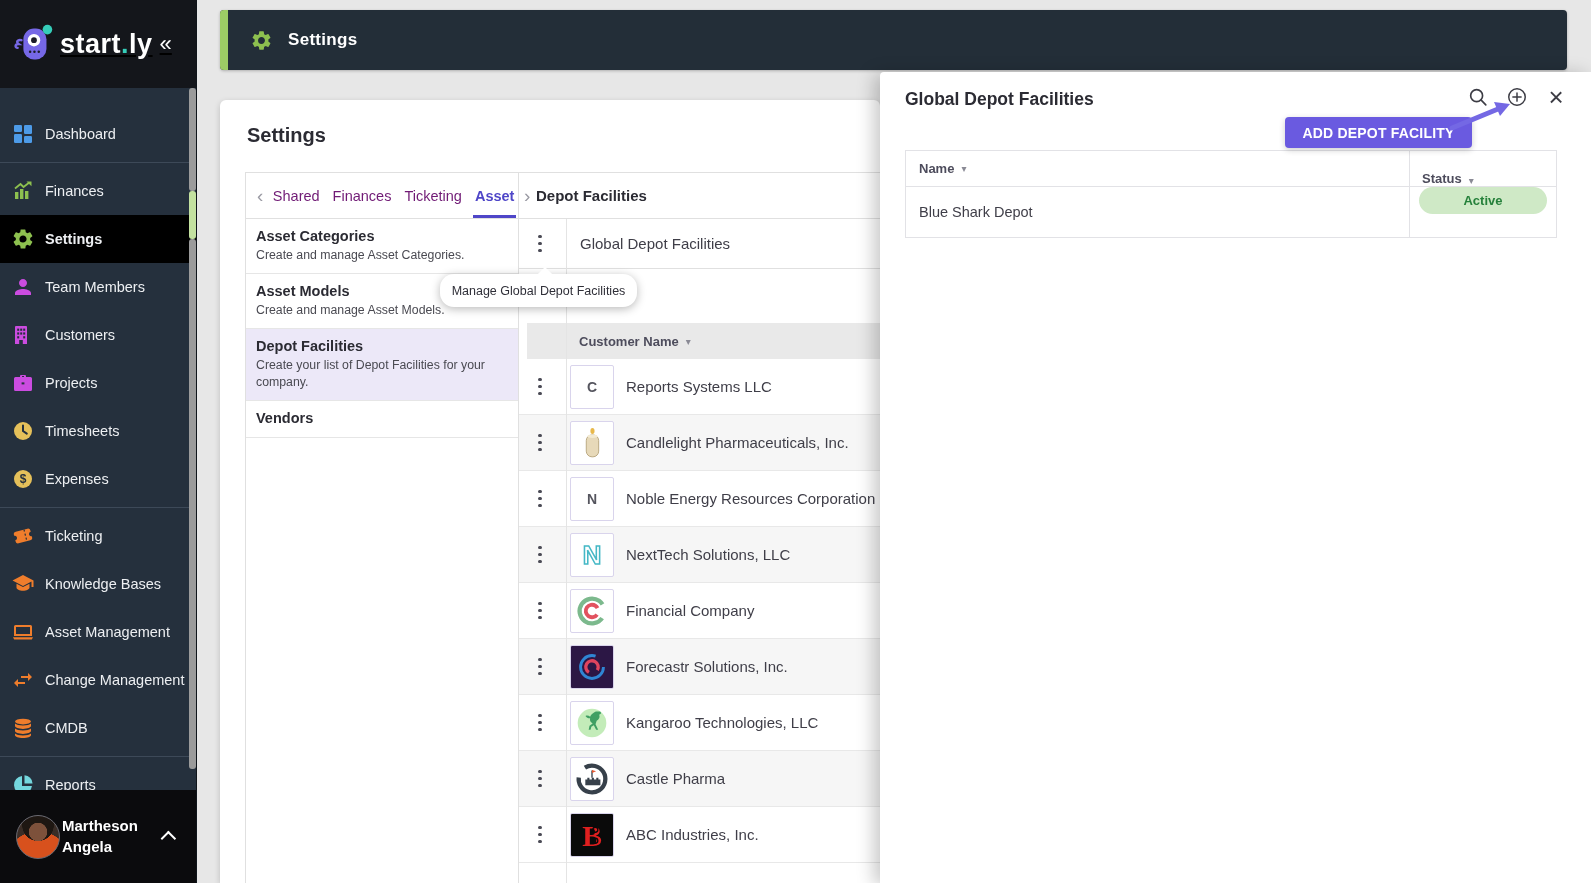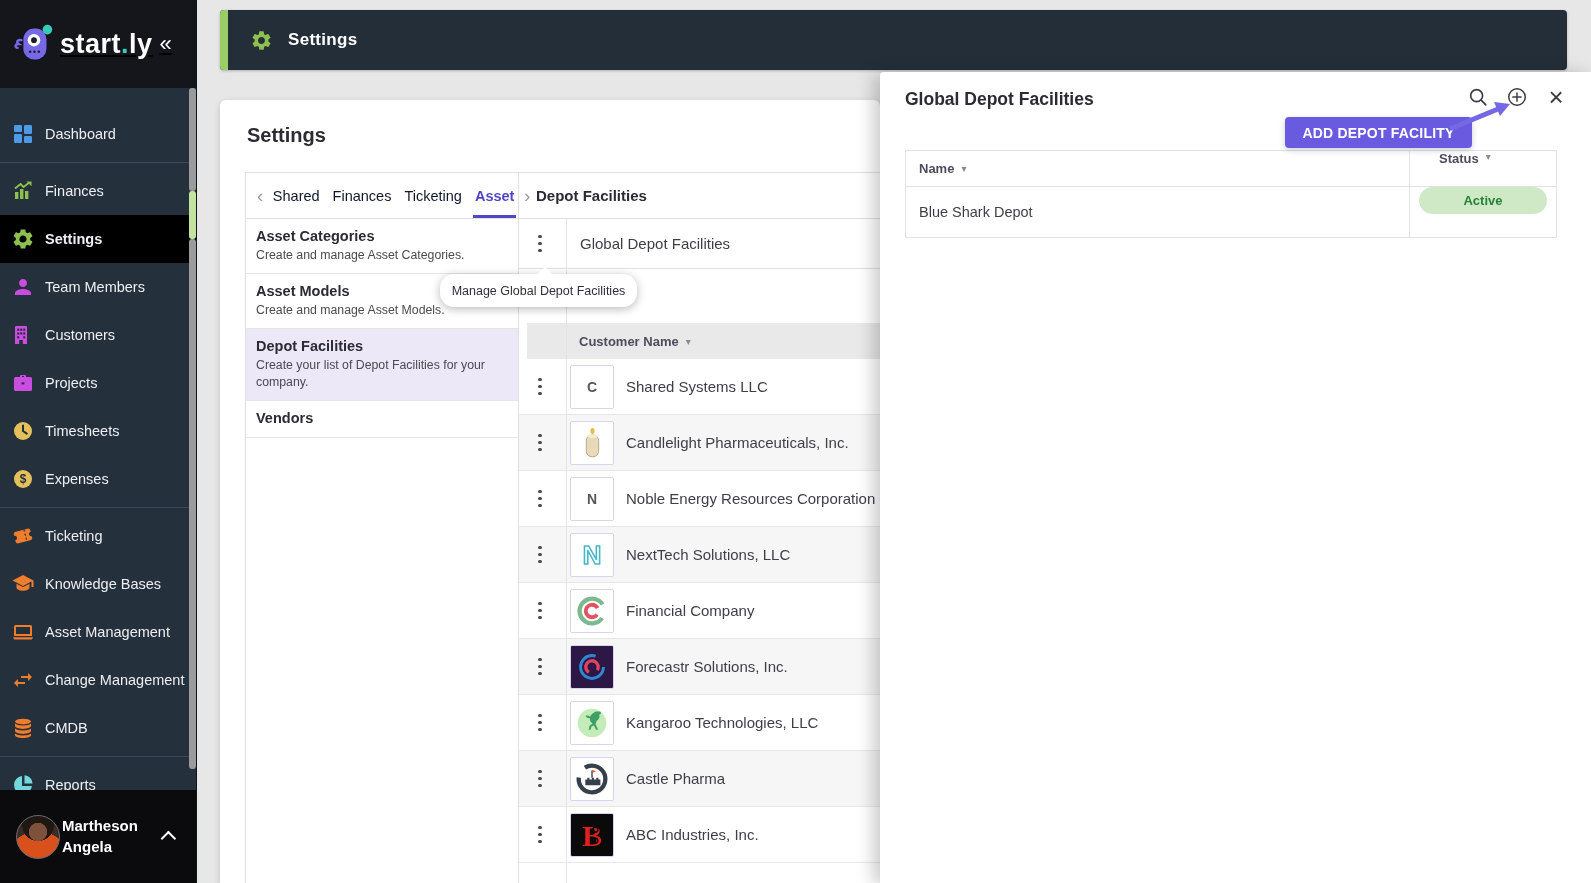"Status" .pcol-status { align-items: flex-start -> flex-end; padding-left: 29px -> 12px }
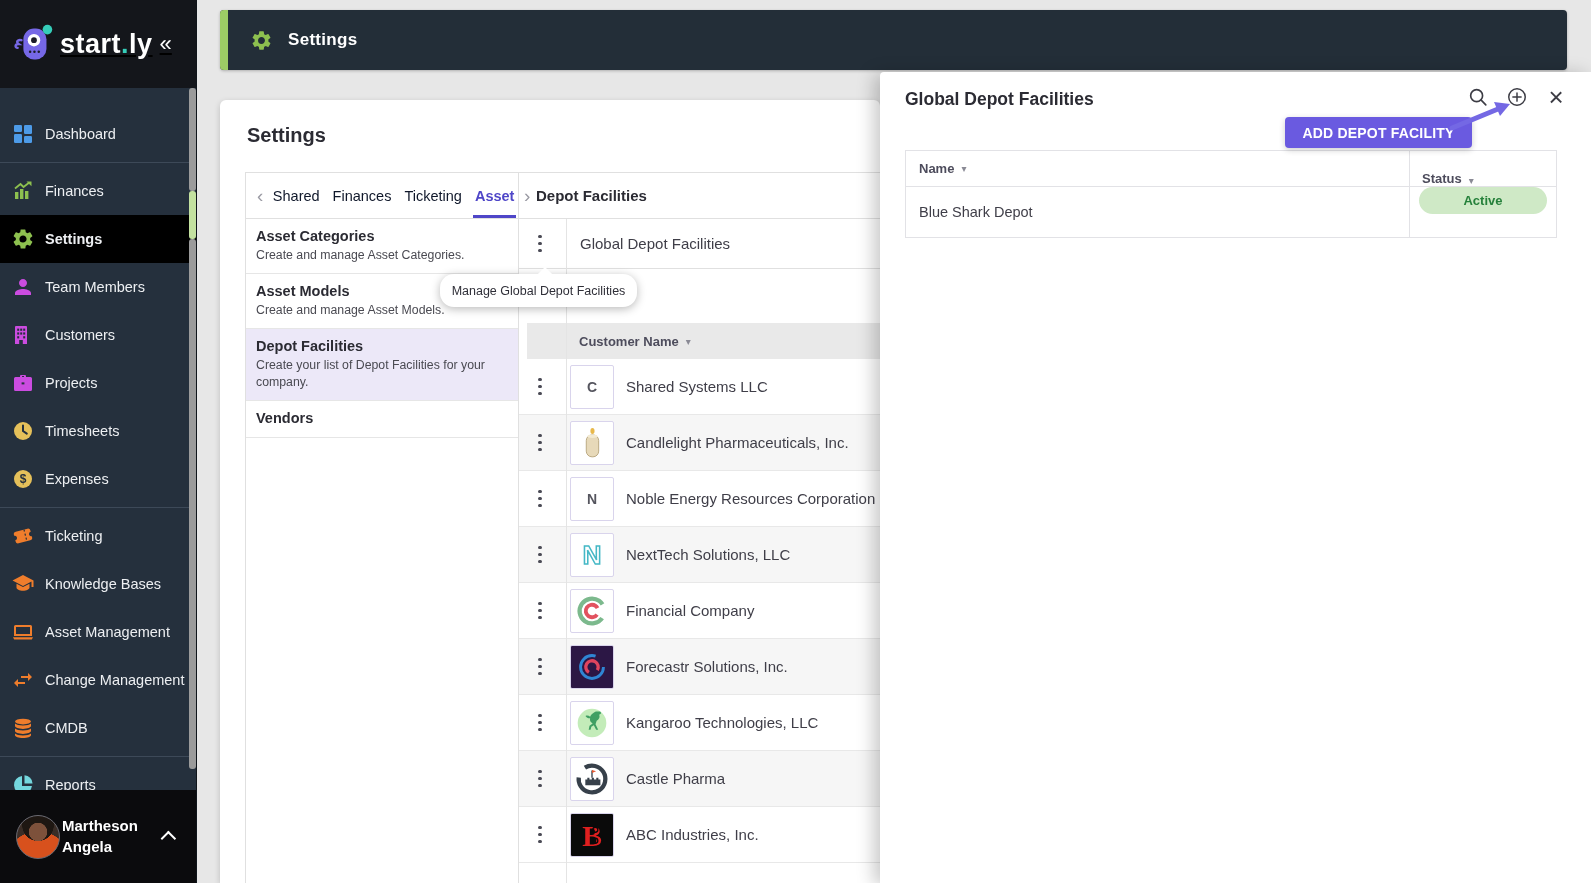"Shared" .tab { color: #0f172a -> #701a75 }
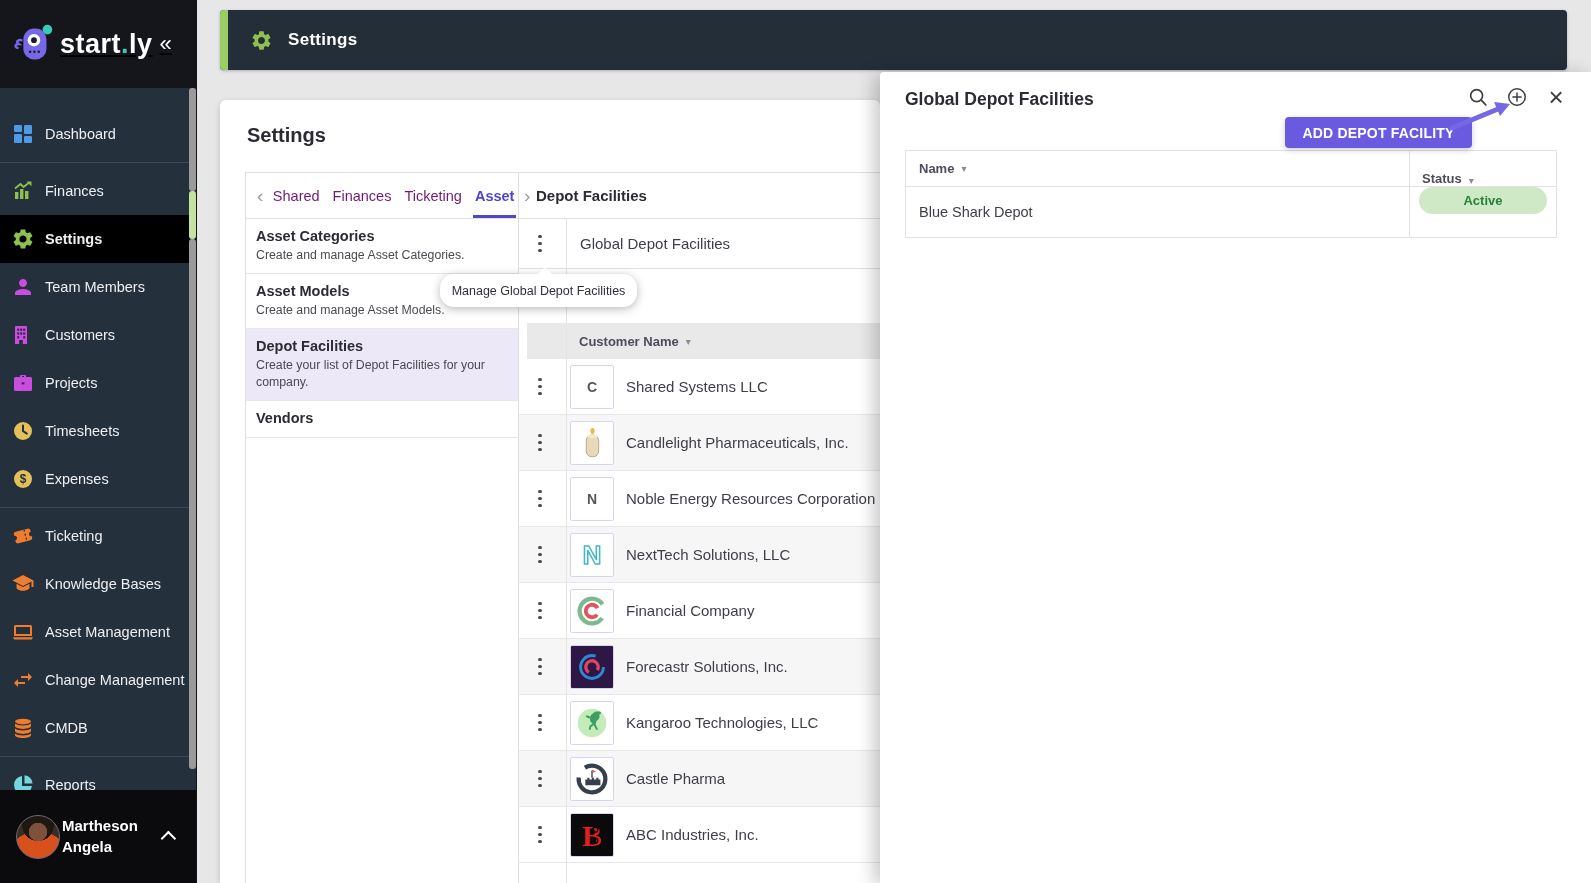"Shared Systems LLC" span.crow-name { text: Shared -> Reports }
